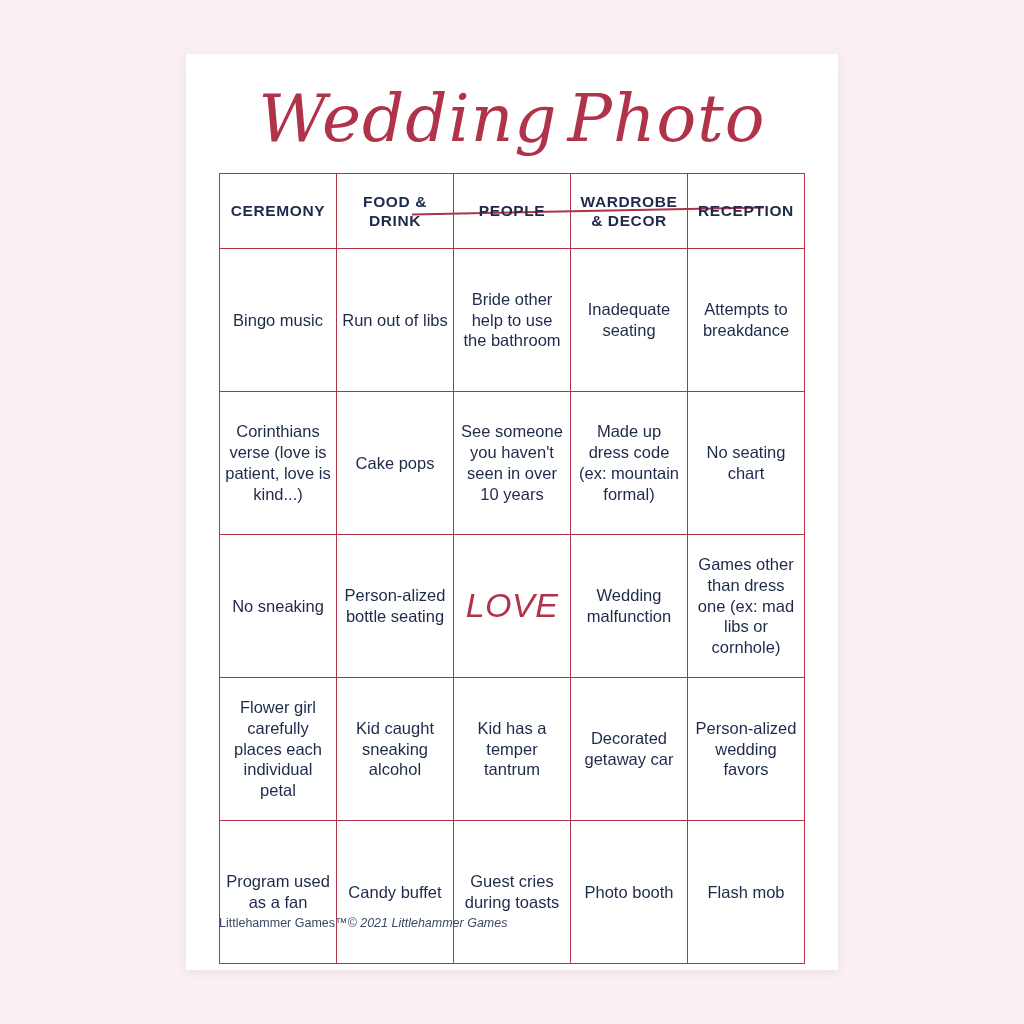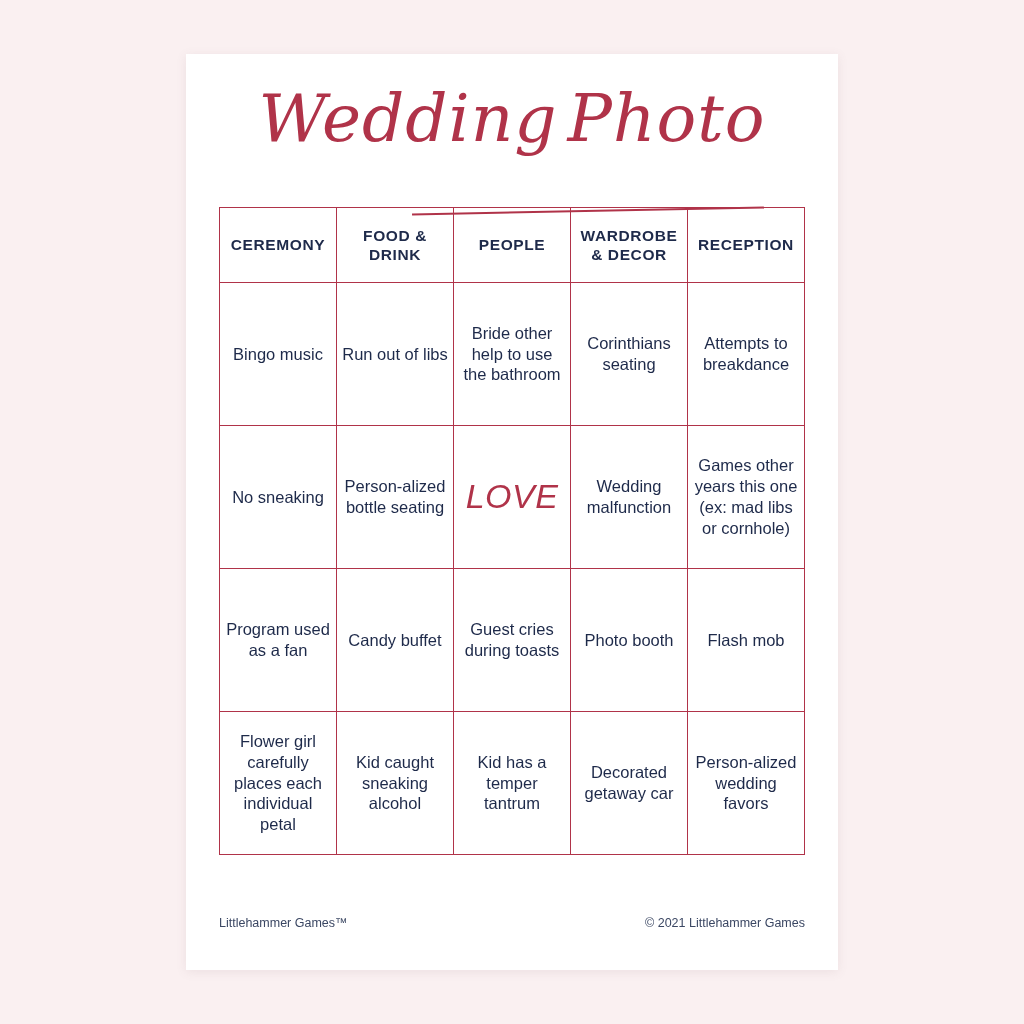"CEREMONY" .grid { margin-top: 34px -> none }
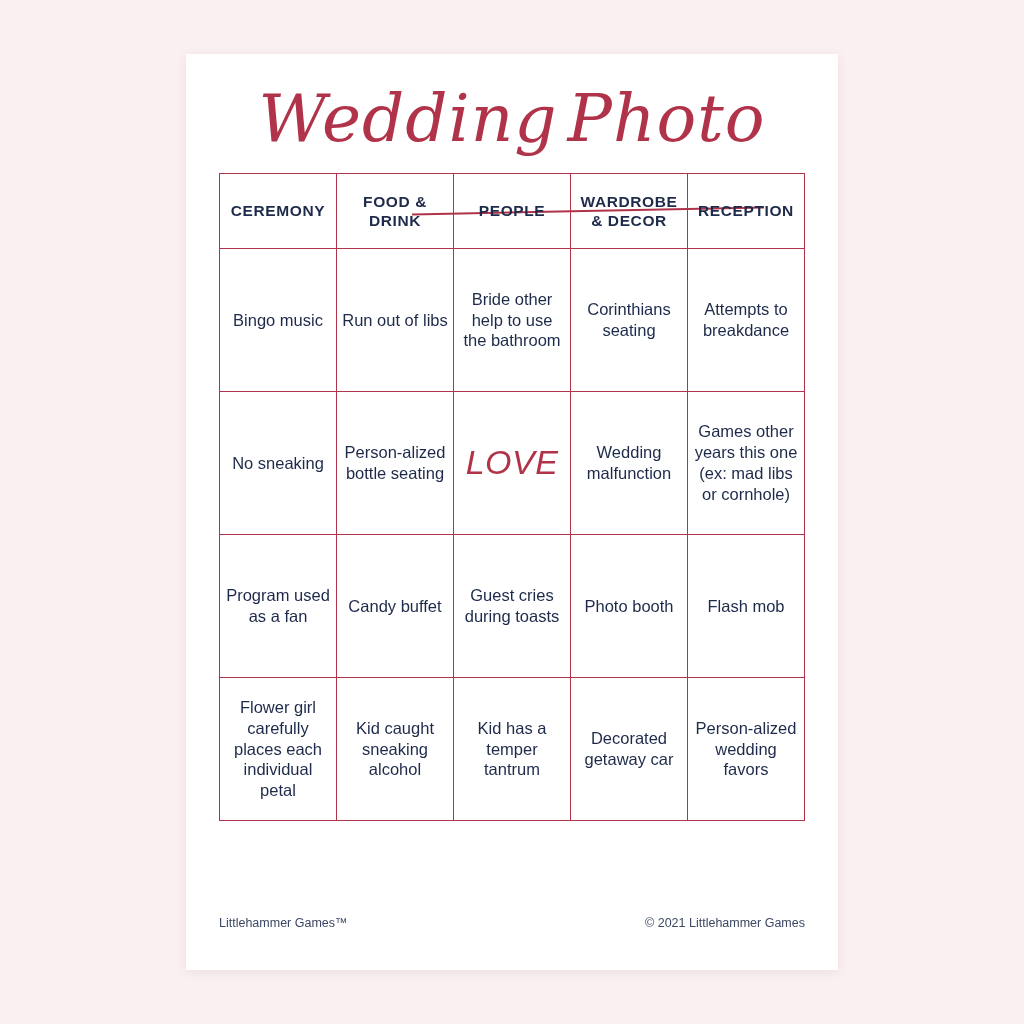"Corinthians seating" td { text: Corinthians -> Inadequate }
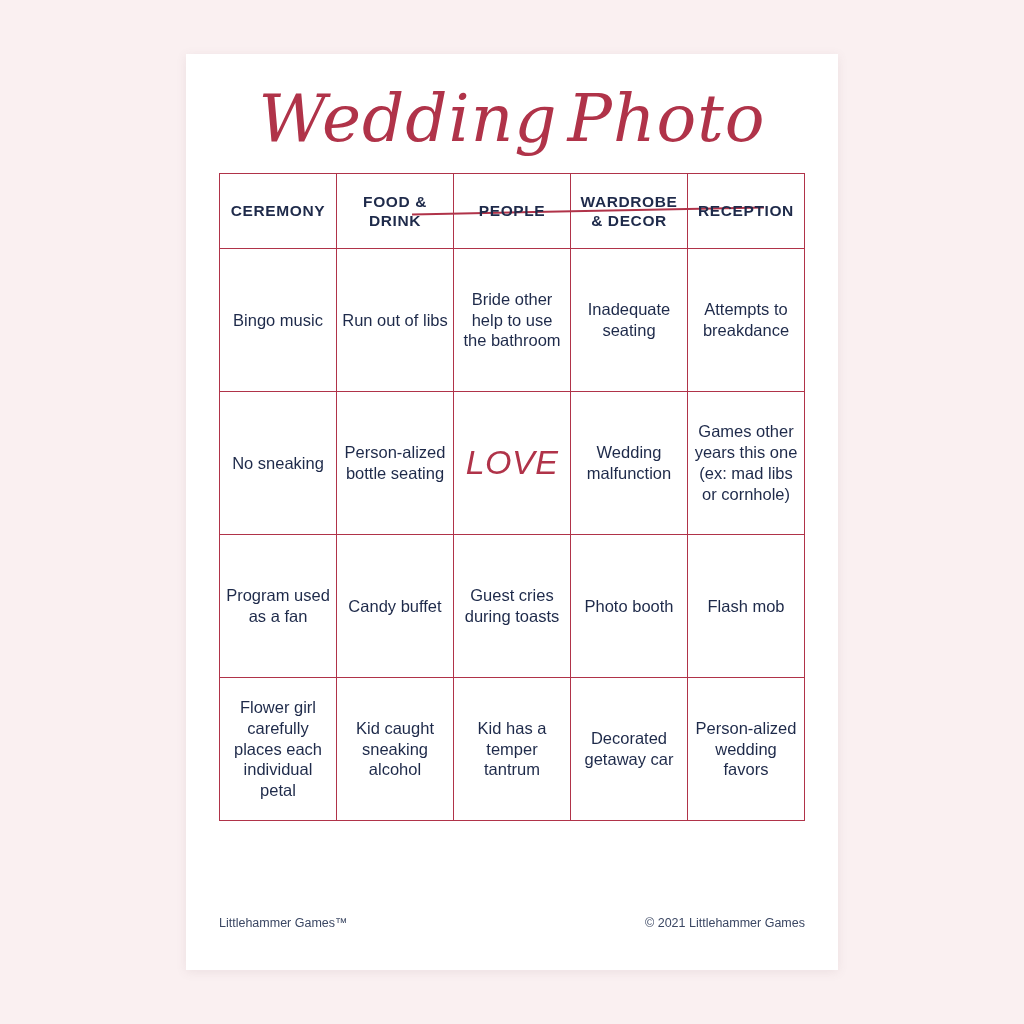"Corinthians verse (love is patient," tr { html: none -> <tr> <td>Corinthians verse (love is patient, love is kind...)</td> <td>Cake pops</td> <td>See someone you haven't seen in over 10 years</td> <td>Made up dress code (ex: mountain formal)</td> <td>No seating chart</td> </tr> }
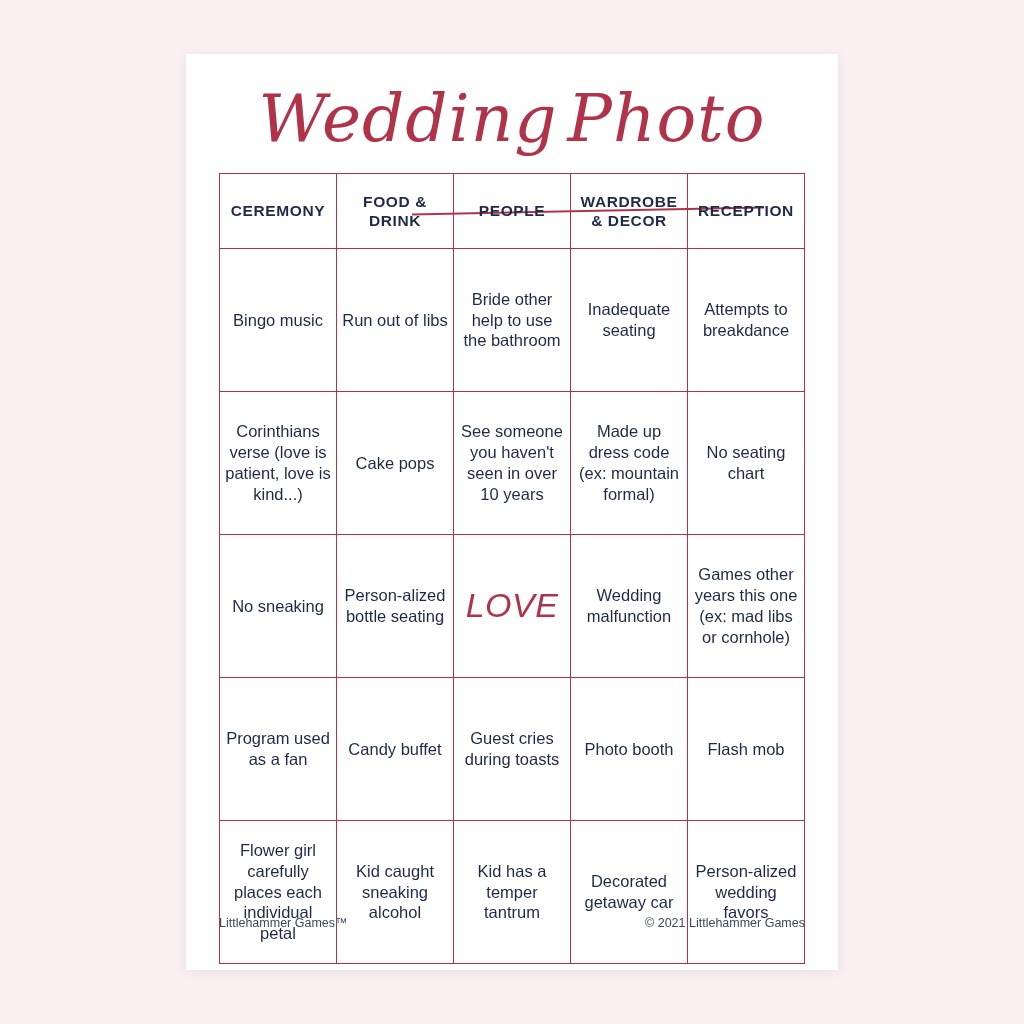"Games other years this one" td { text: years this -> than dress }
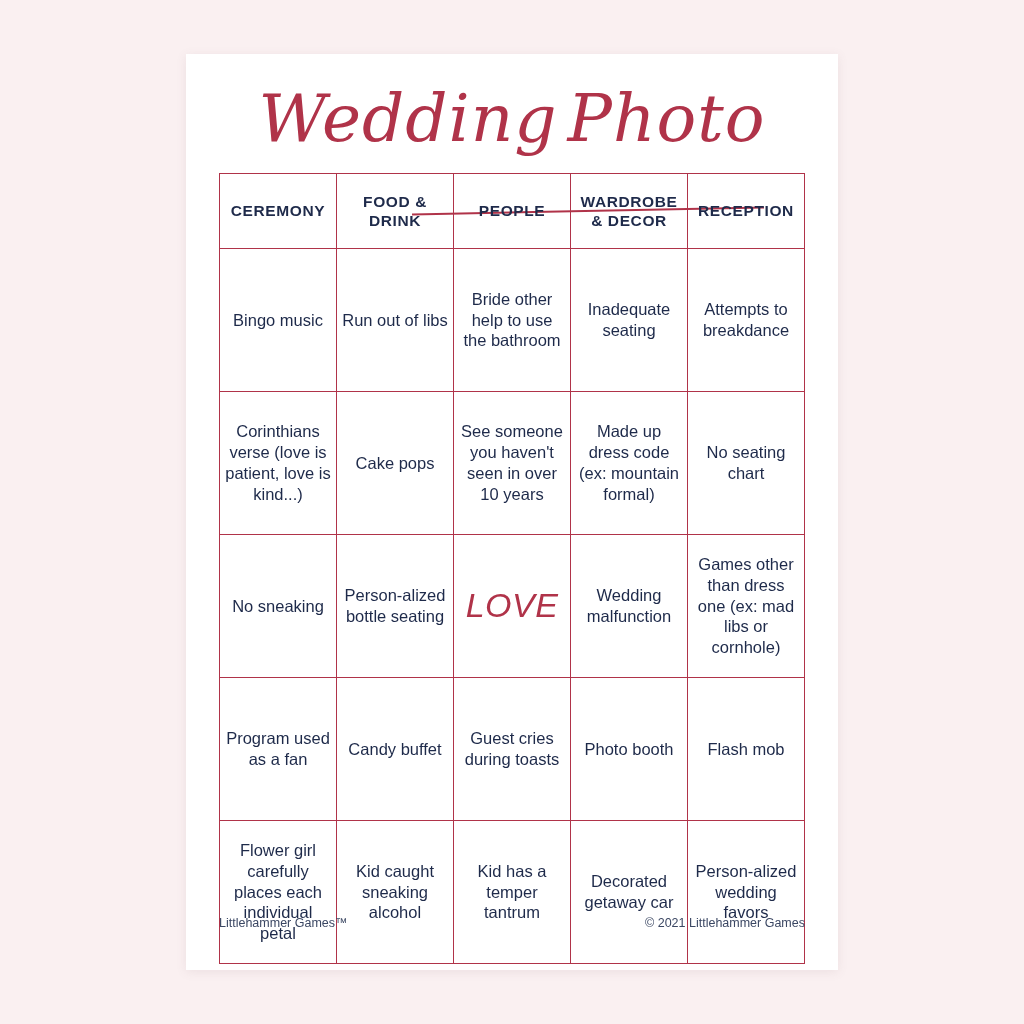"Program used as a fan" tr { order: before "Flower girl carefully places each" -> after "Flower girl carefully places each" }
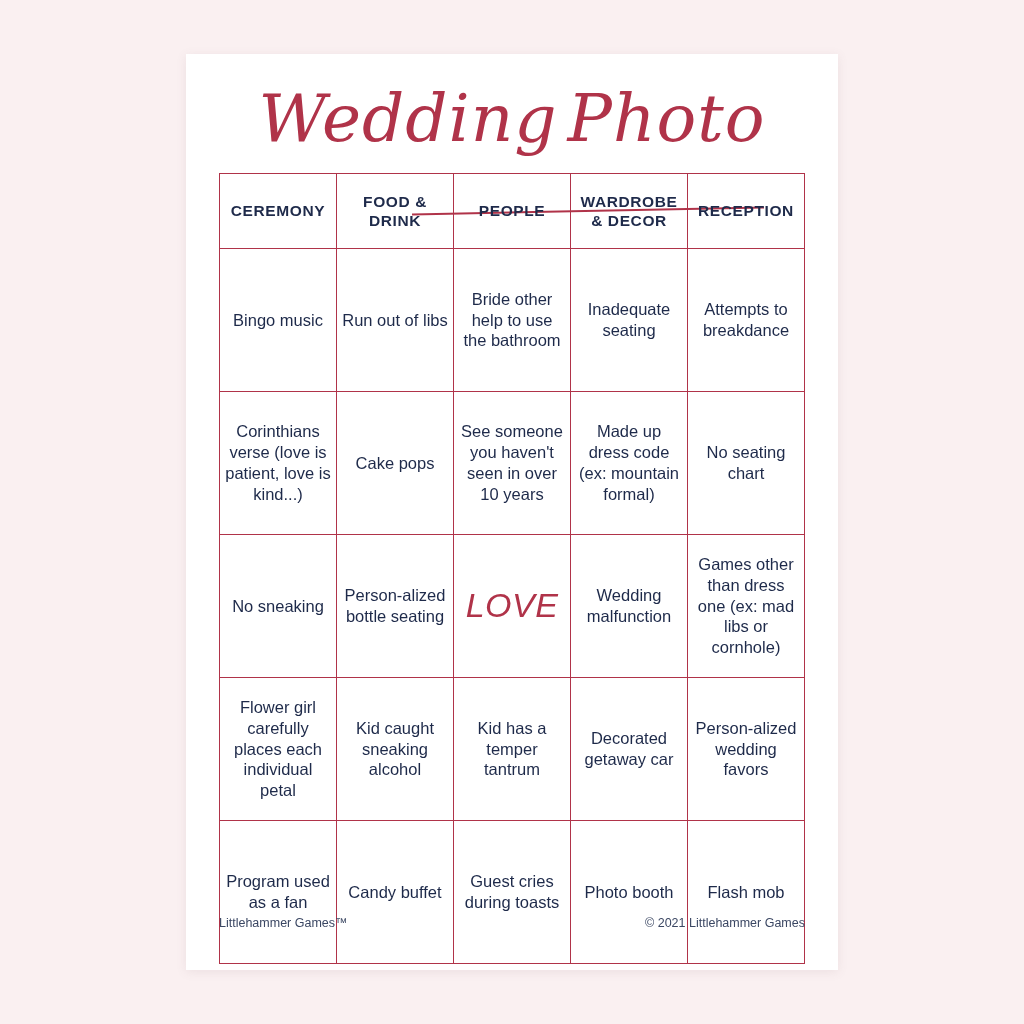"Littlehammer Games™" .footer { justify-content: space-between -> none }
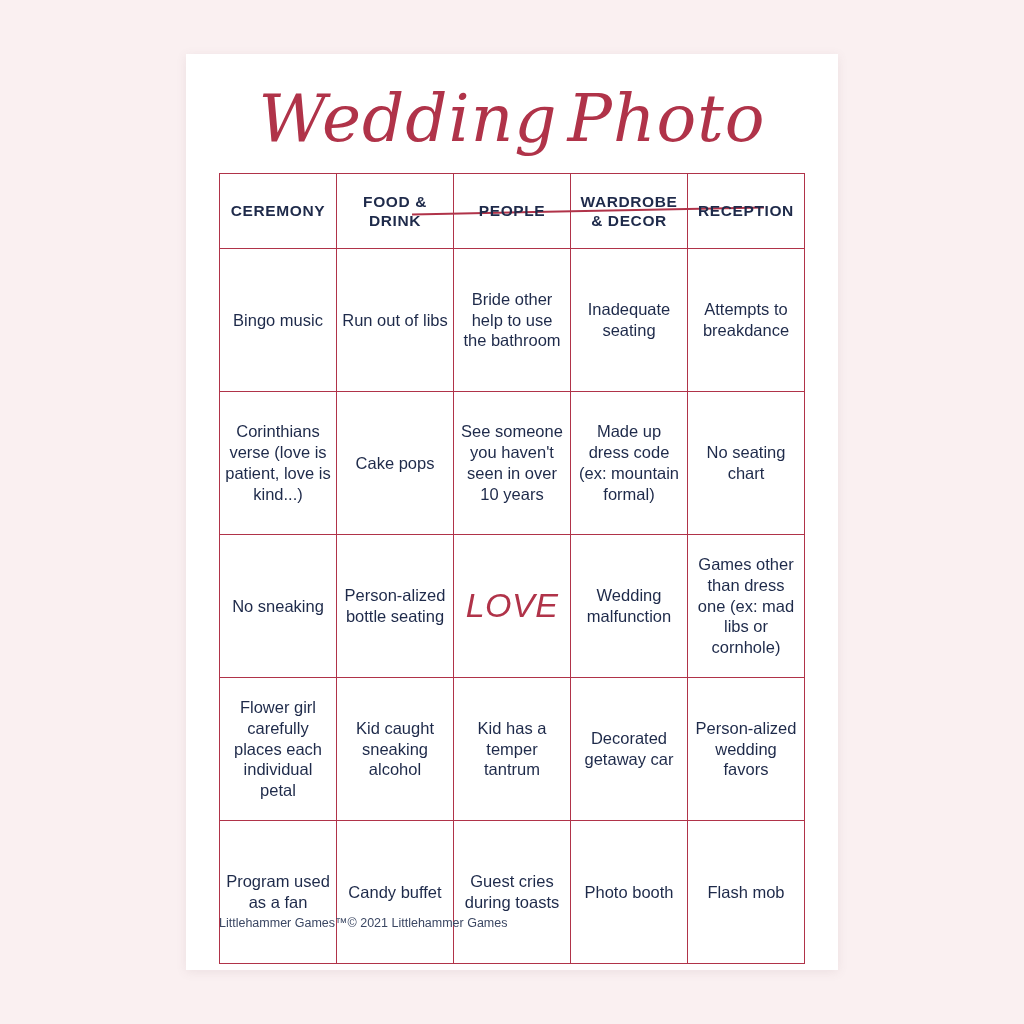"© 2021 Littlehammer Games" .footer .right { font-style: none -> italic }
